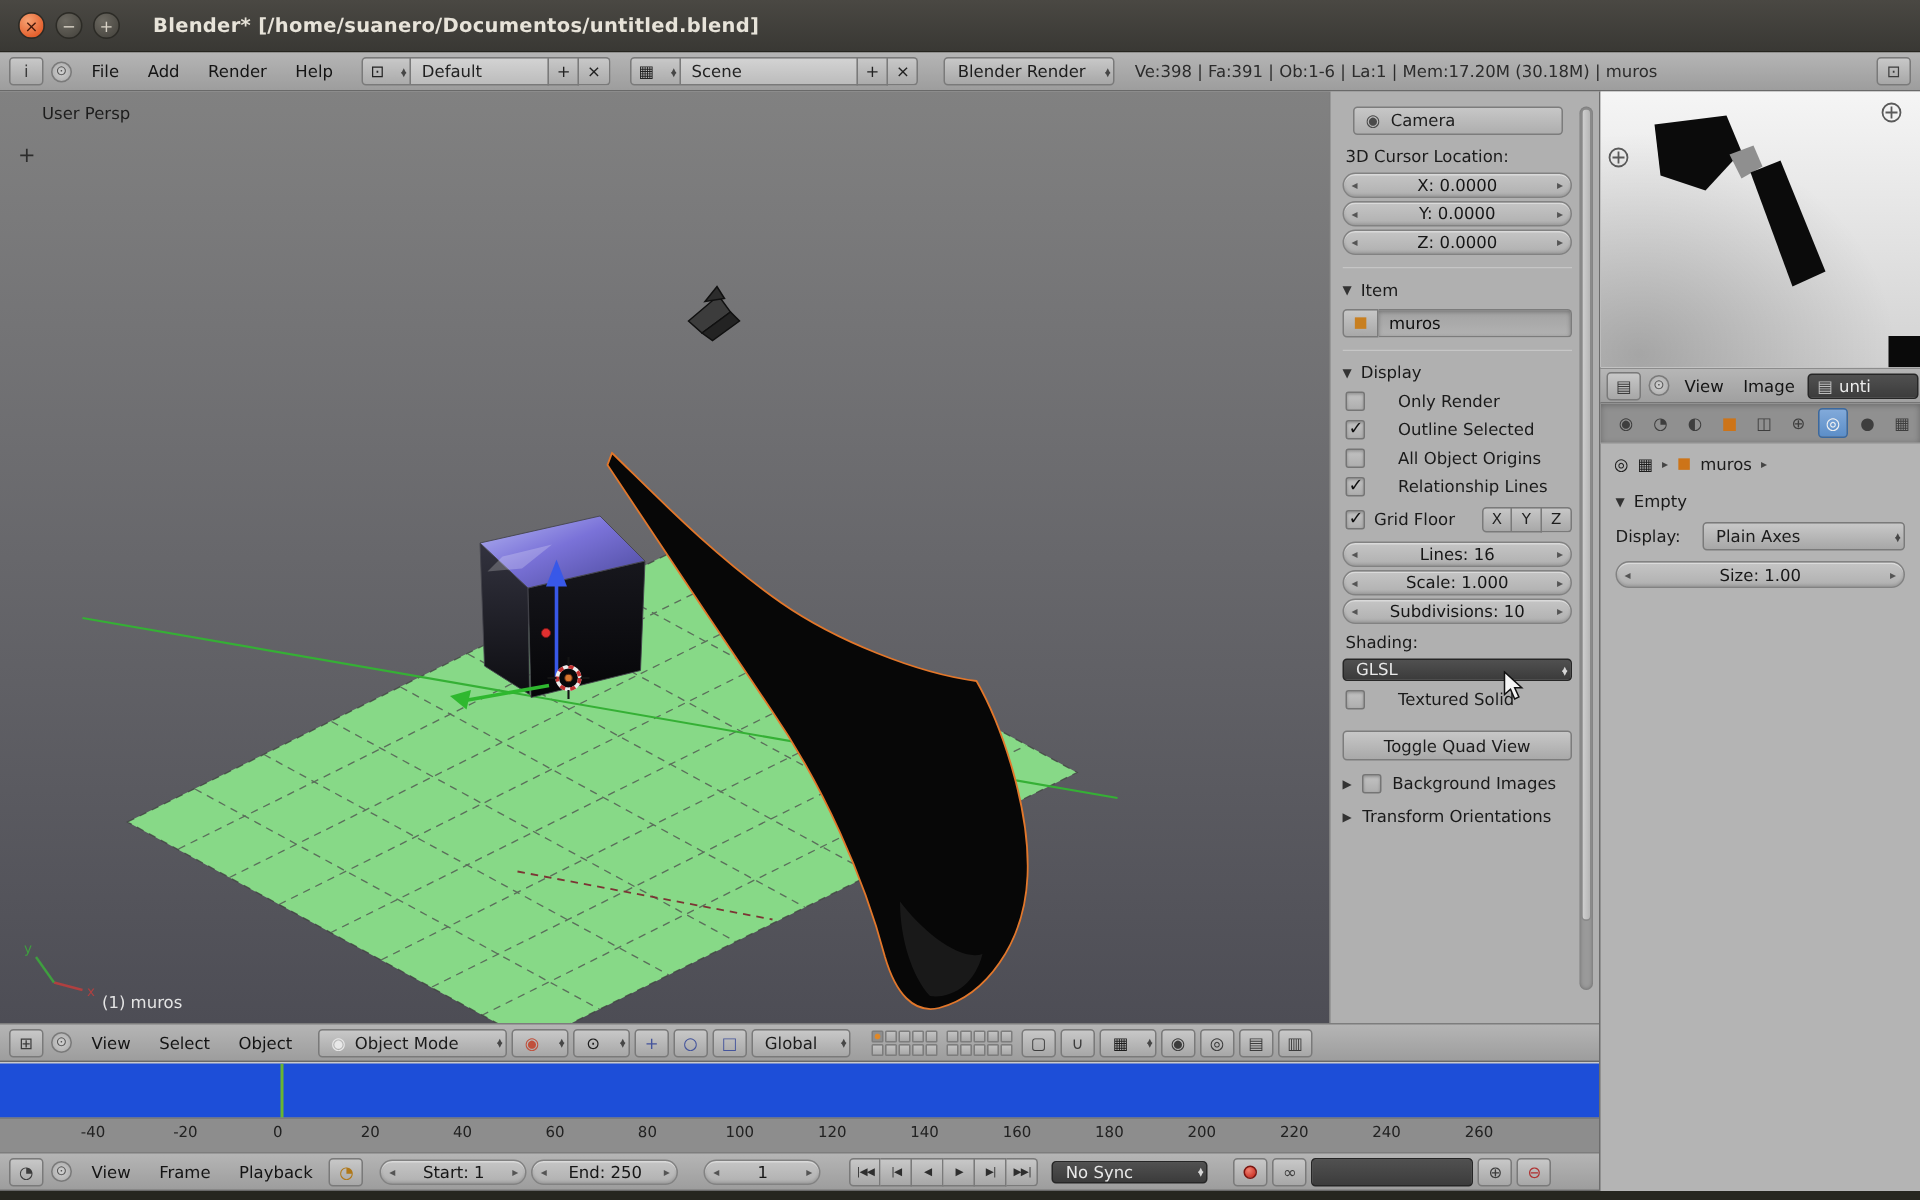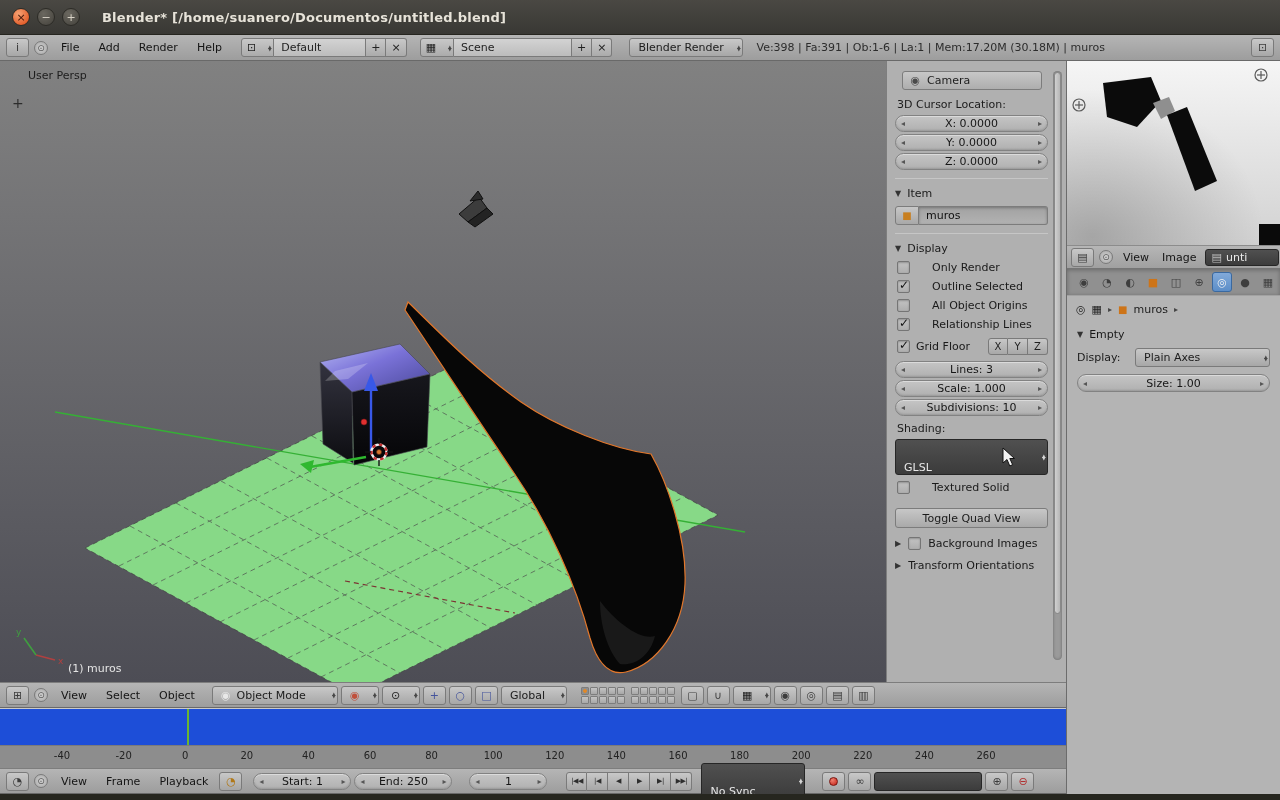"Lines: 3" div.pill { text: 3 -> 16 }
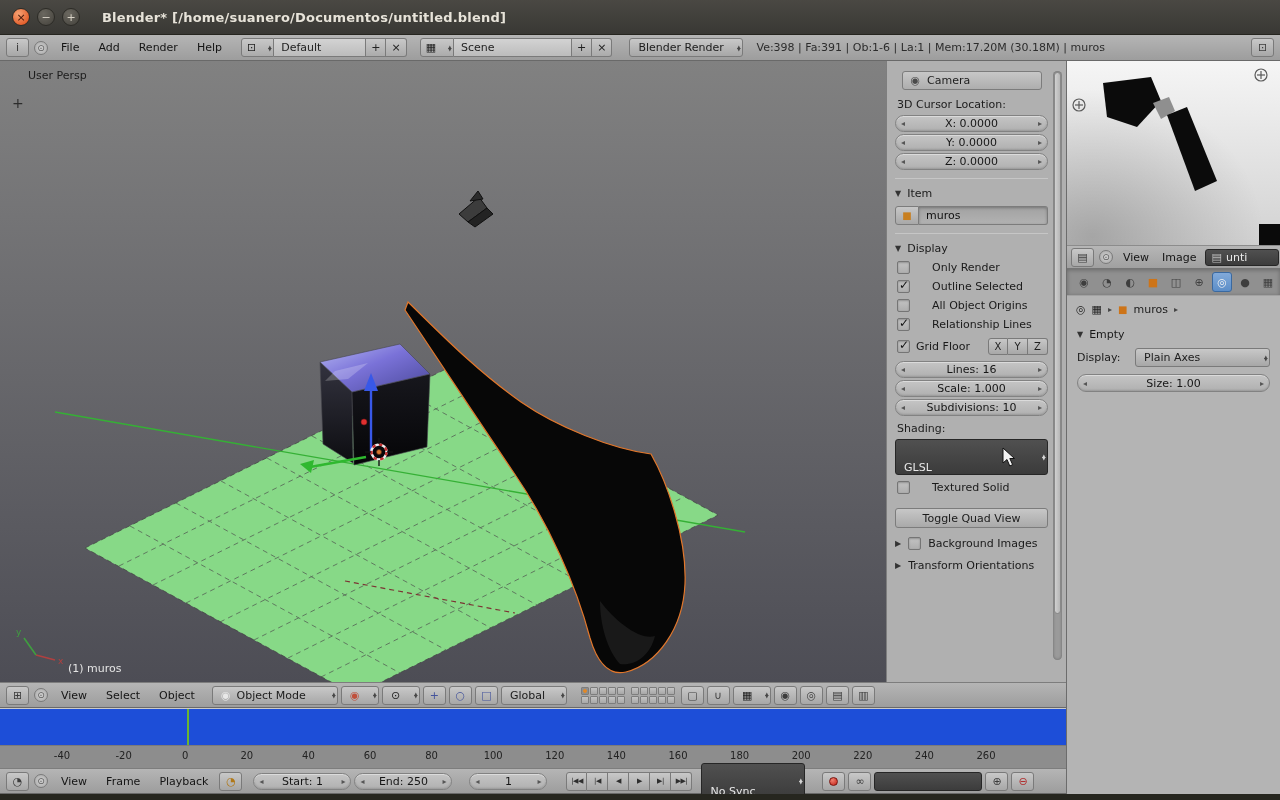"GLSL" .dd-dark { height: 36px -> 15px }
